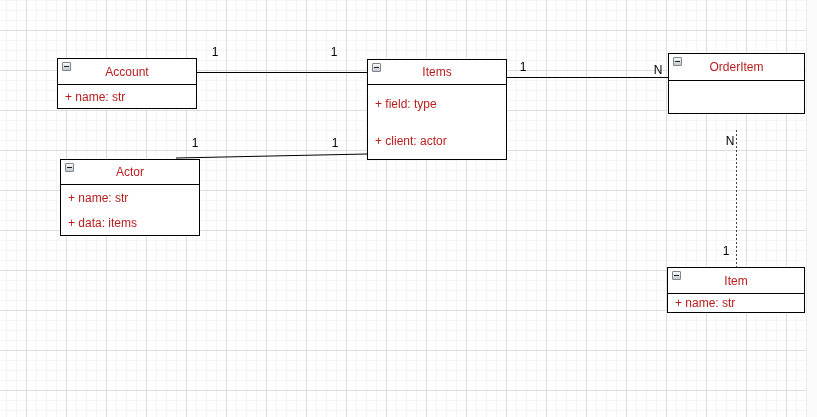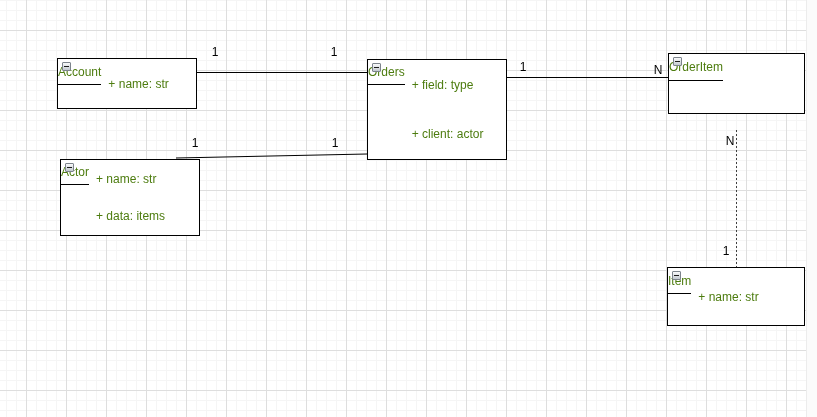"Account" .uml-class { color: #4d7c0f -> #b91c1c; flex-direction: row -> column }
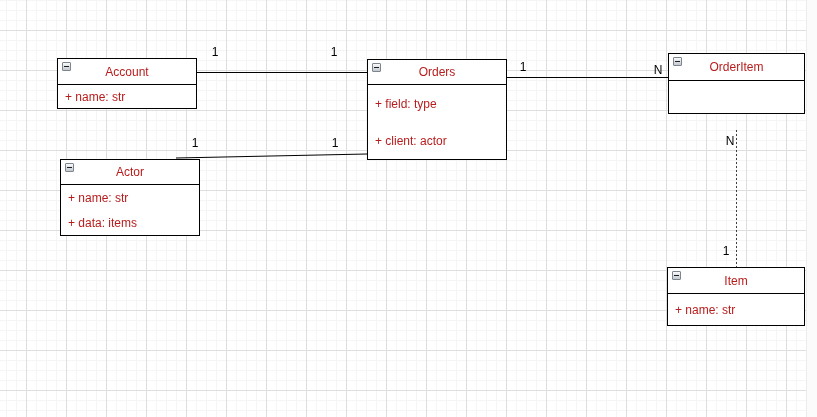"Orders" span.class-title { text: Orders -> Items }
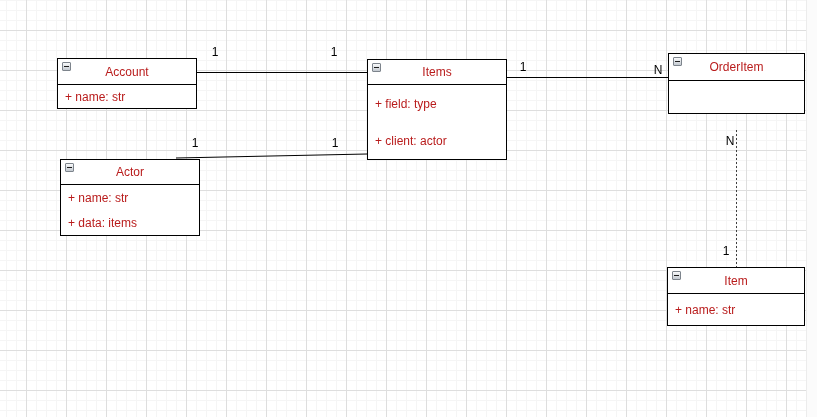"Item" div.uml-class { height: 59px -> 46px }
